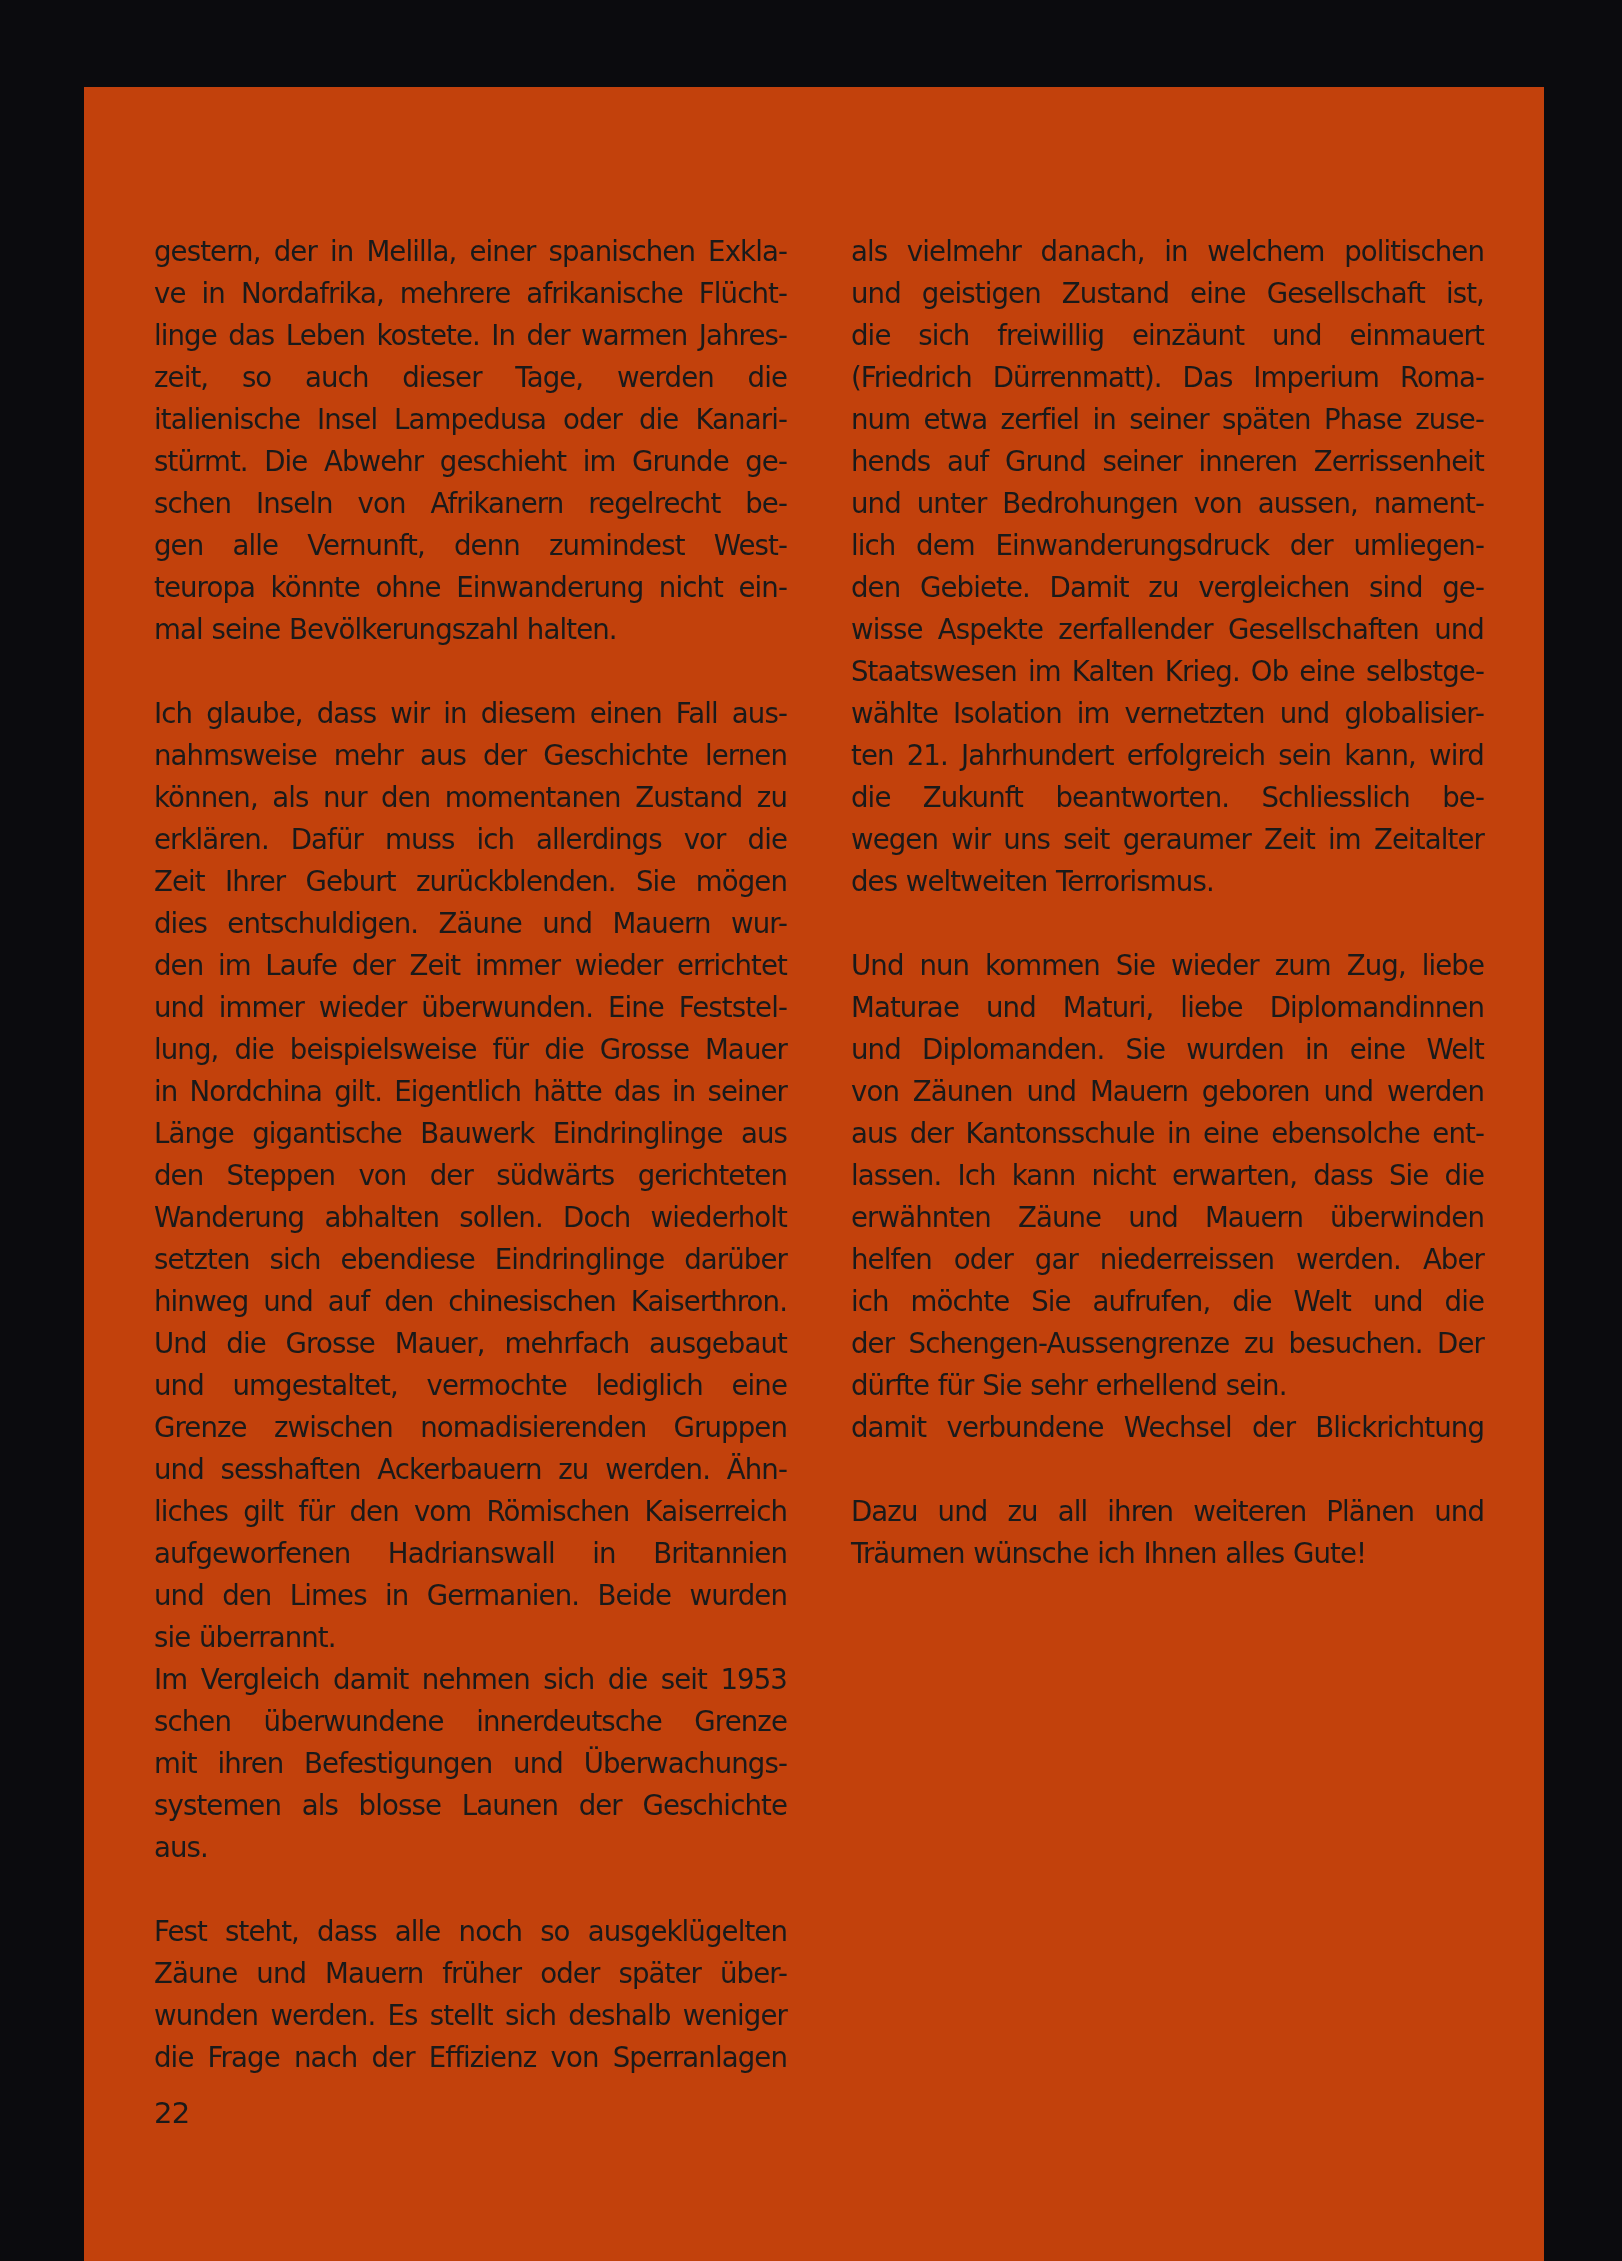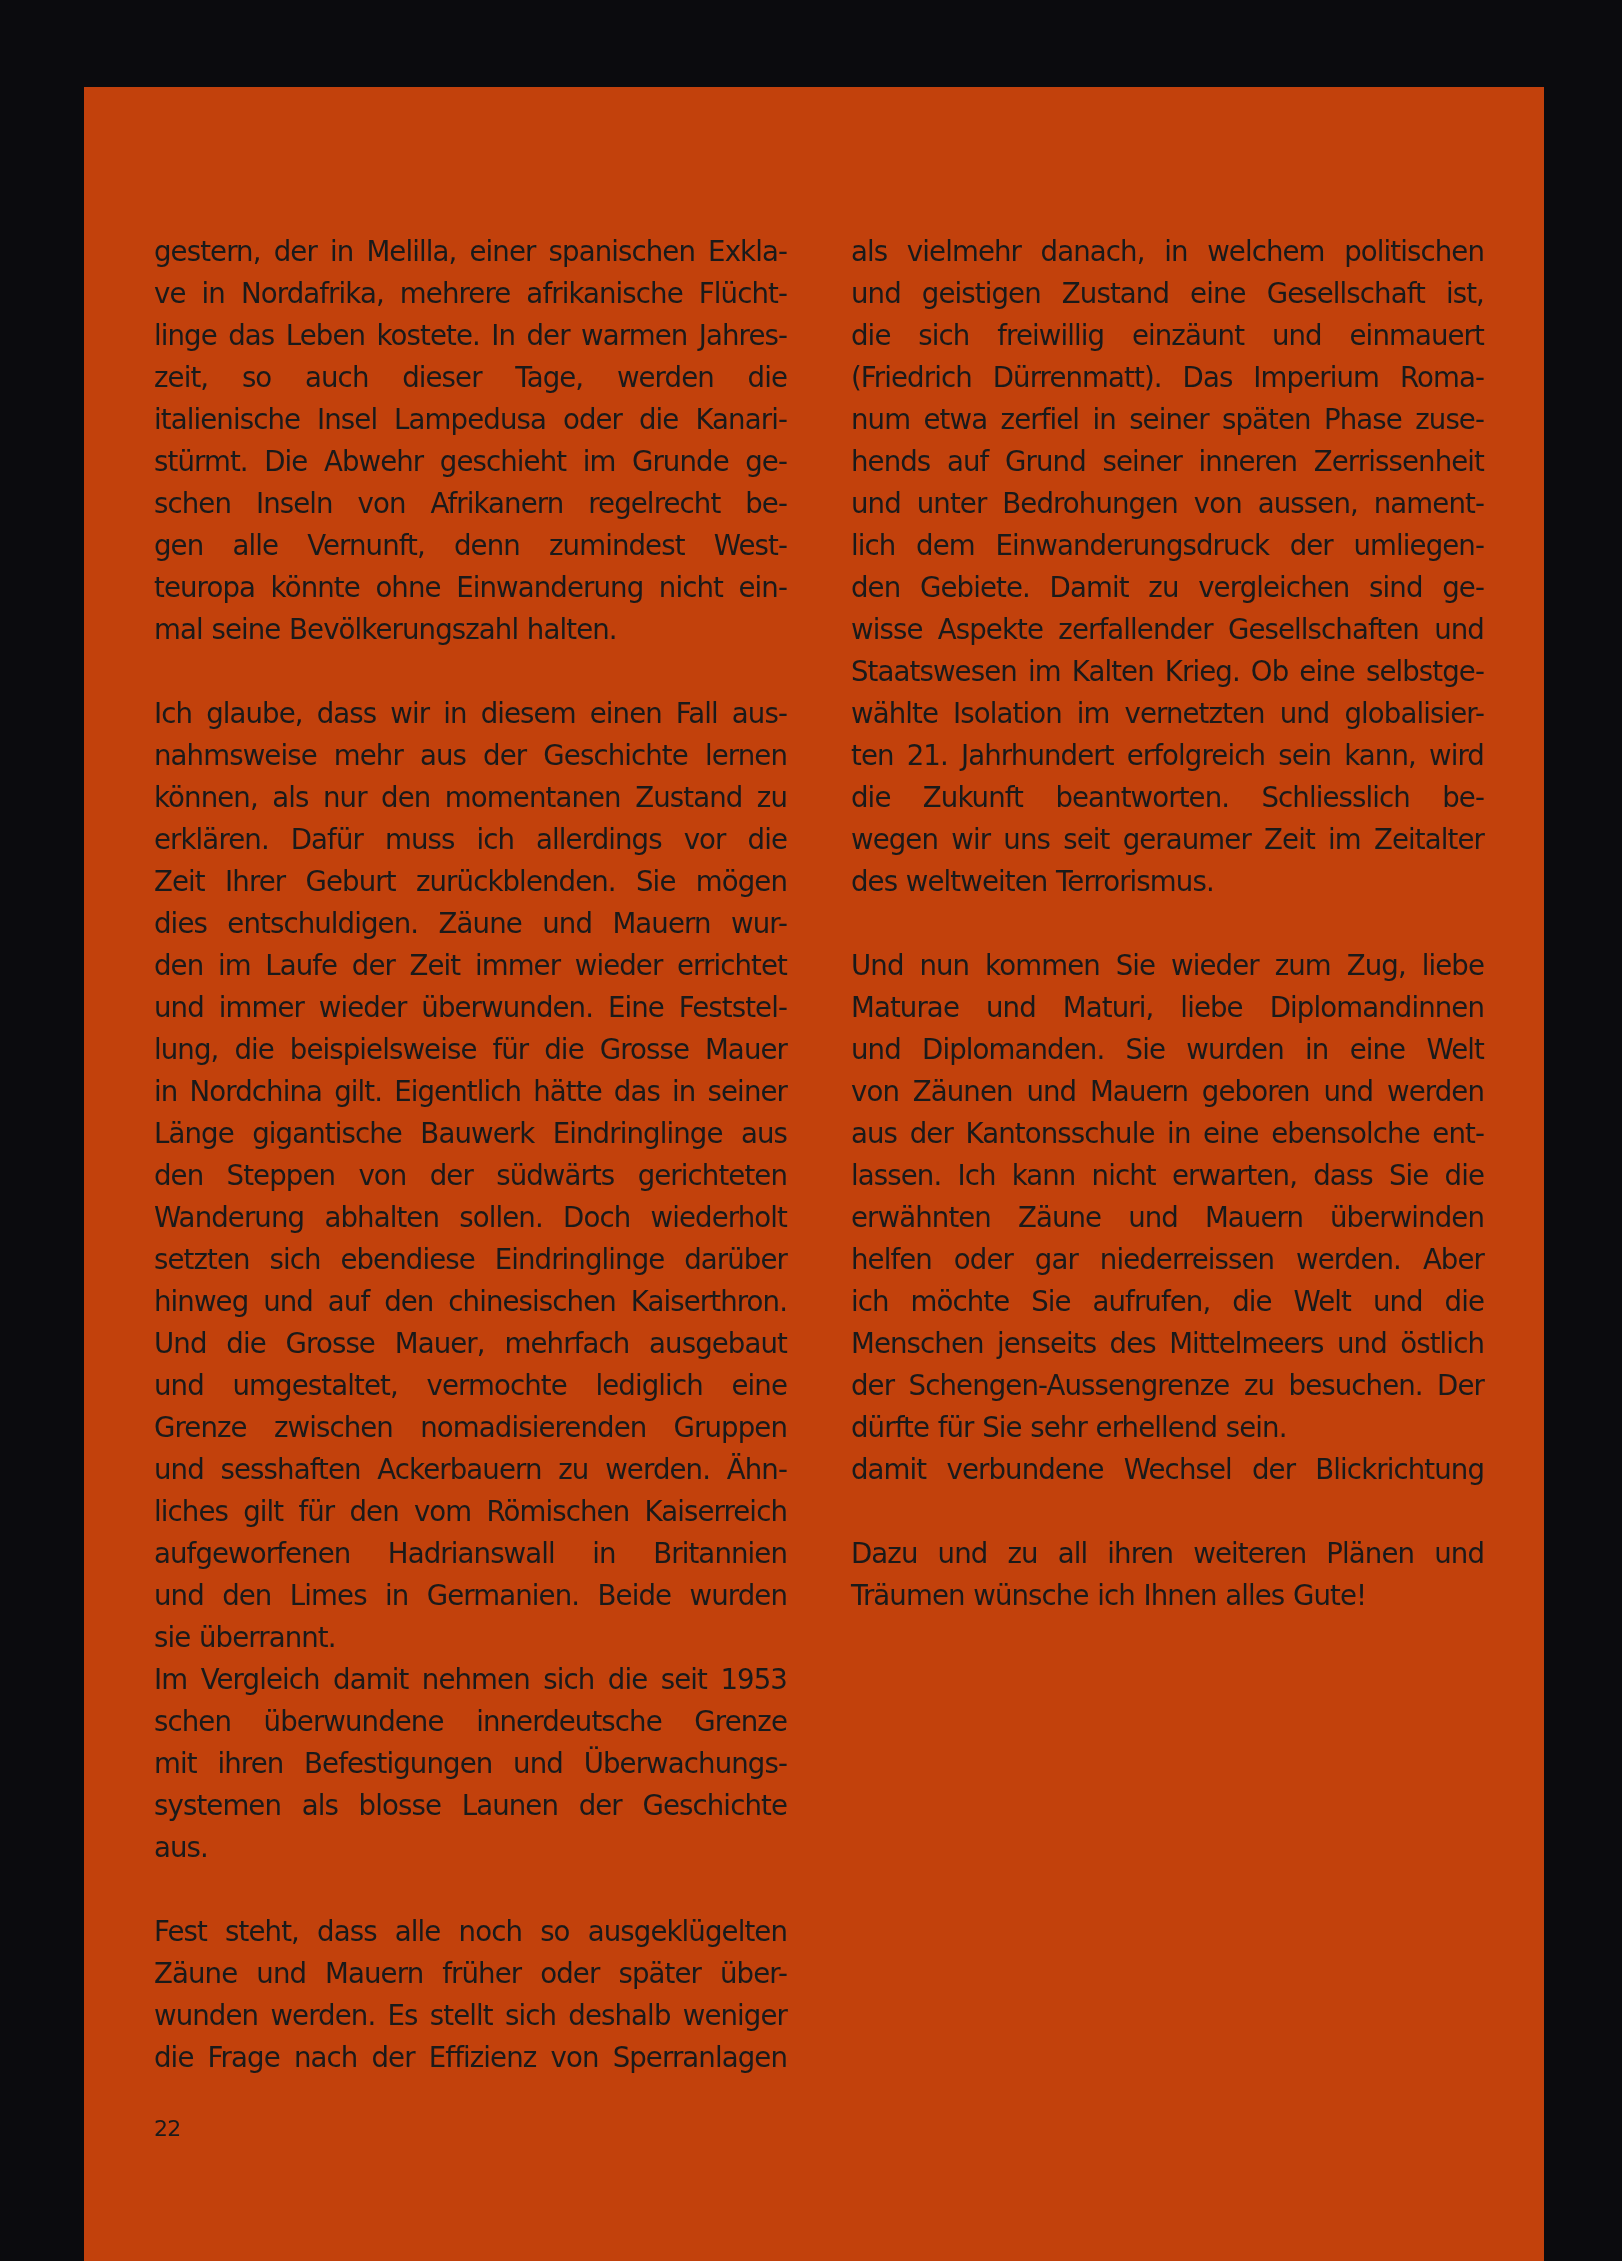"Menschen jenseits des Mittelmeers und" span.line { html: <span>Menschen jenseits des Mittelmeers und östlich</span> -> none }
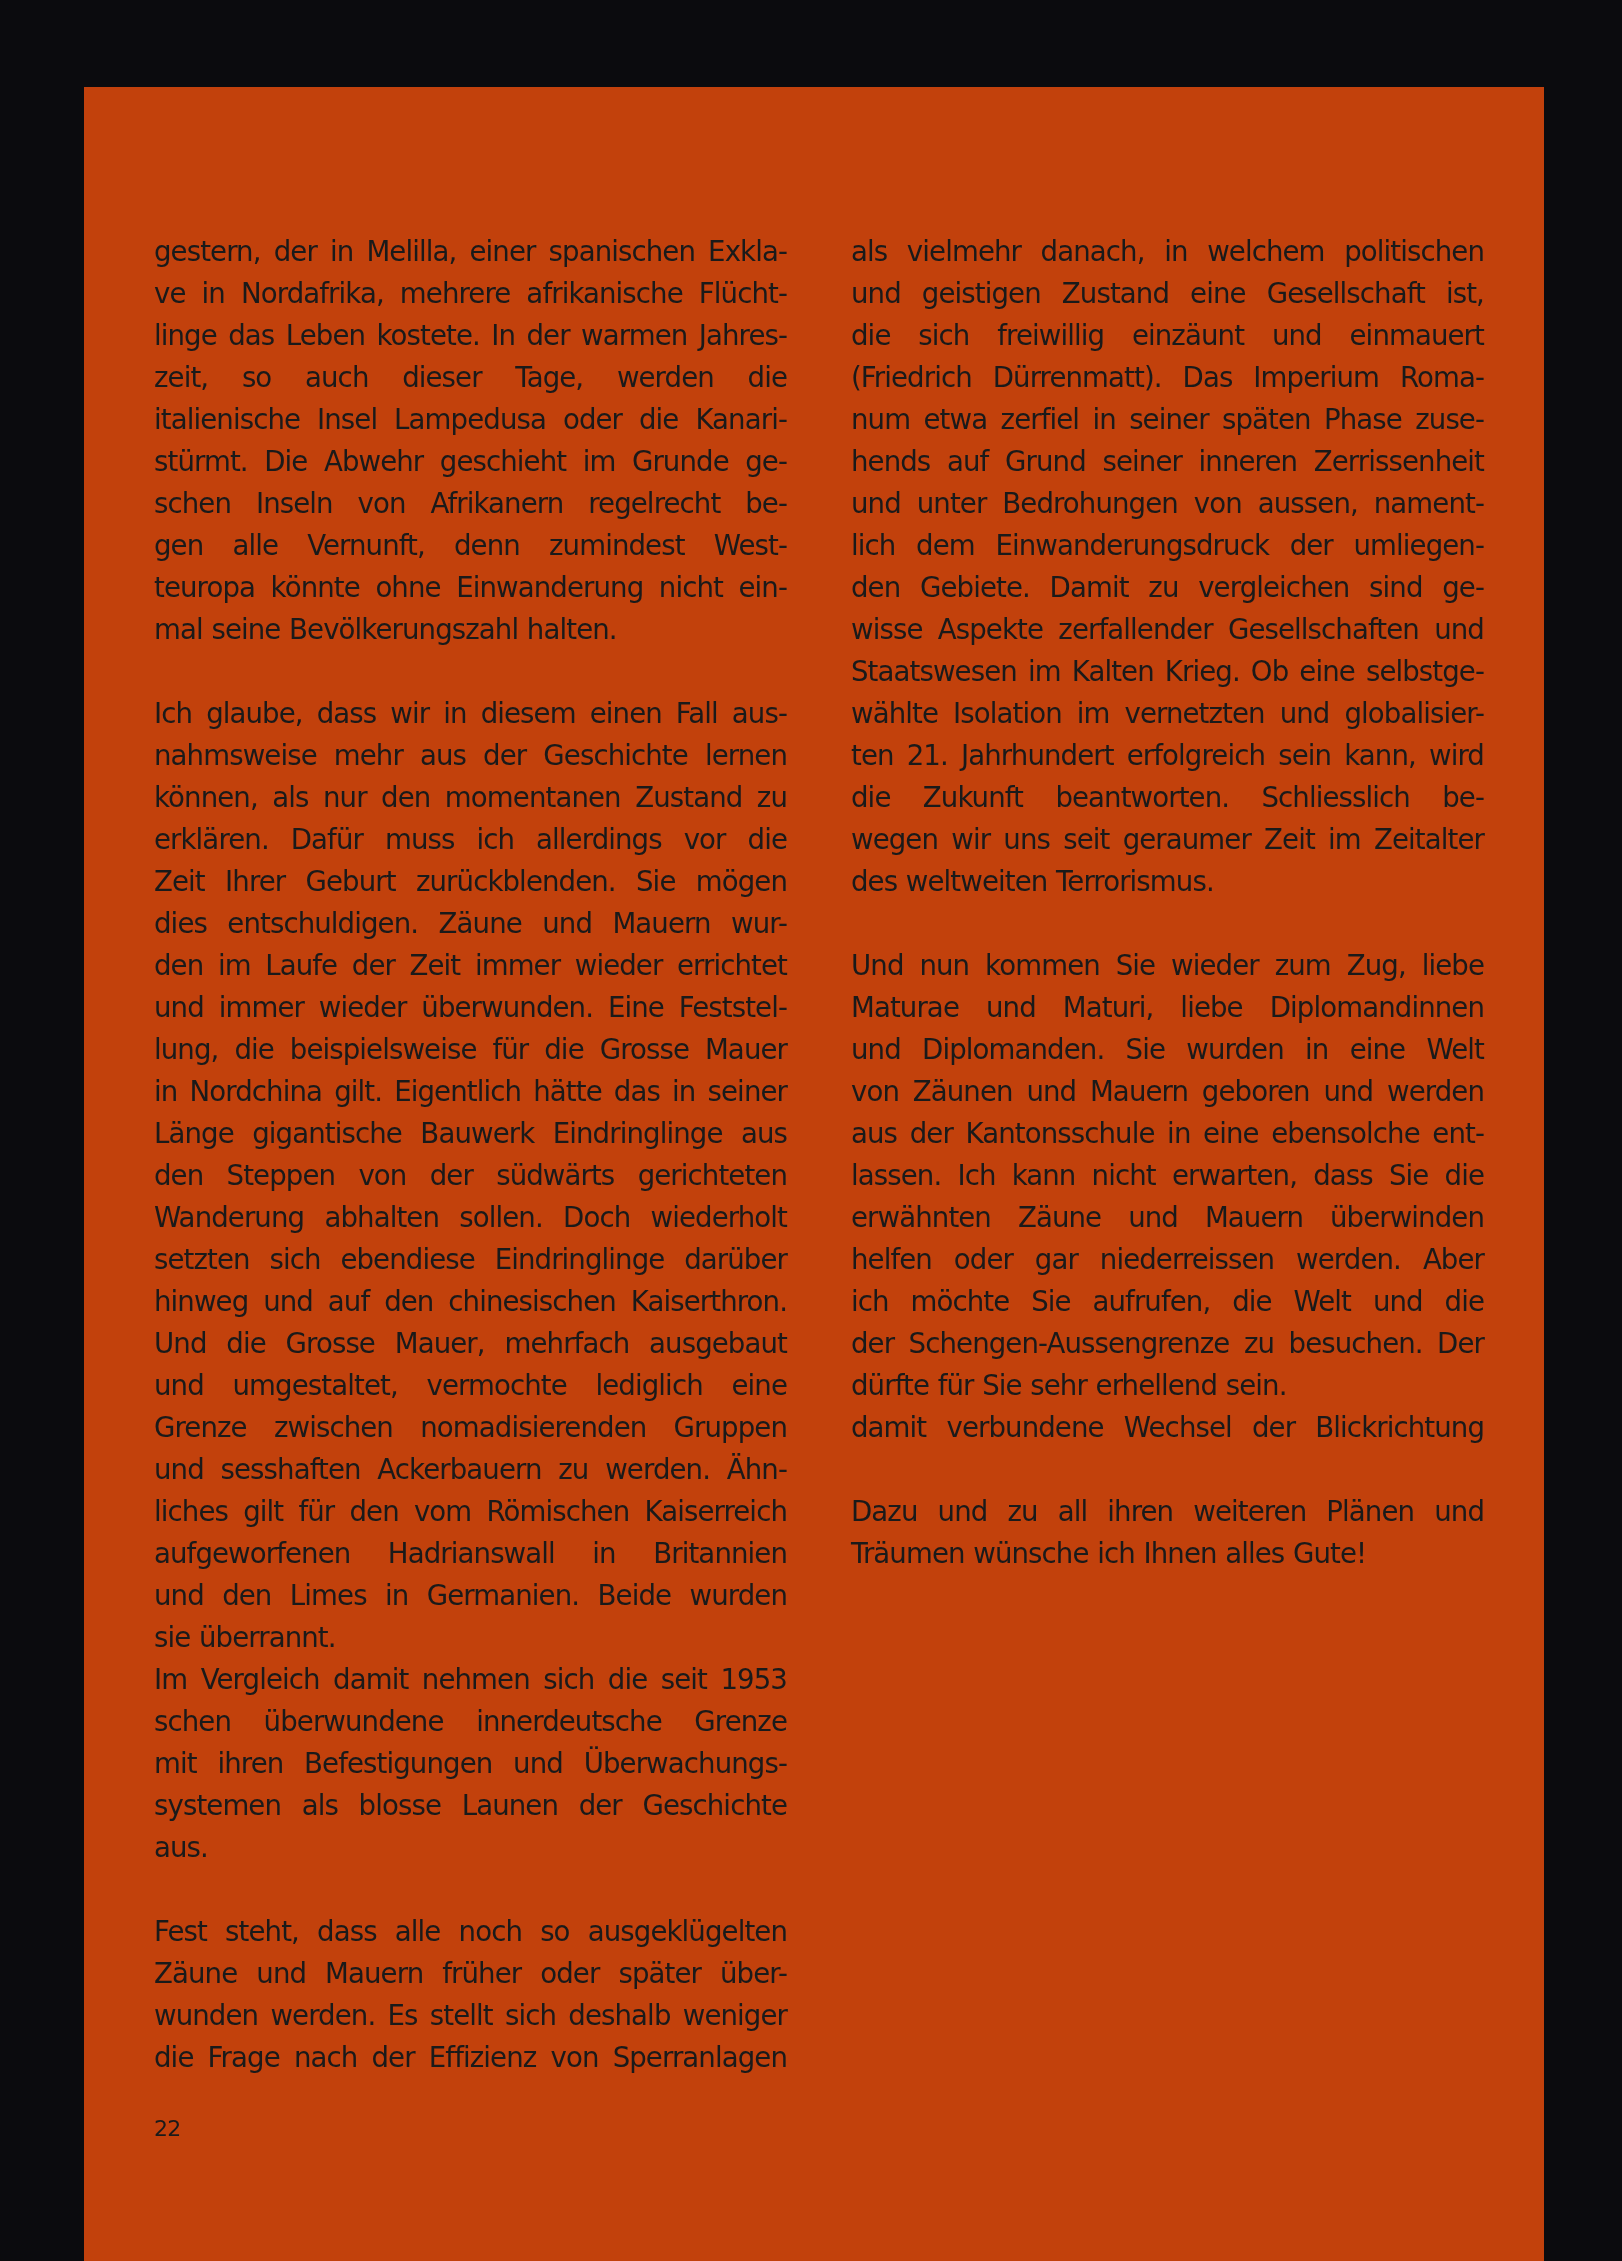"22" .pagenum { font-size: 22px -> 29px; margin-top: 20px -> none }
